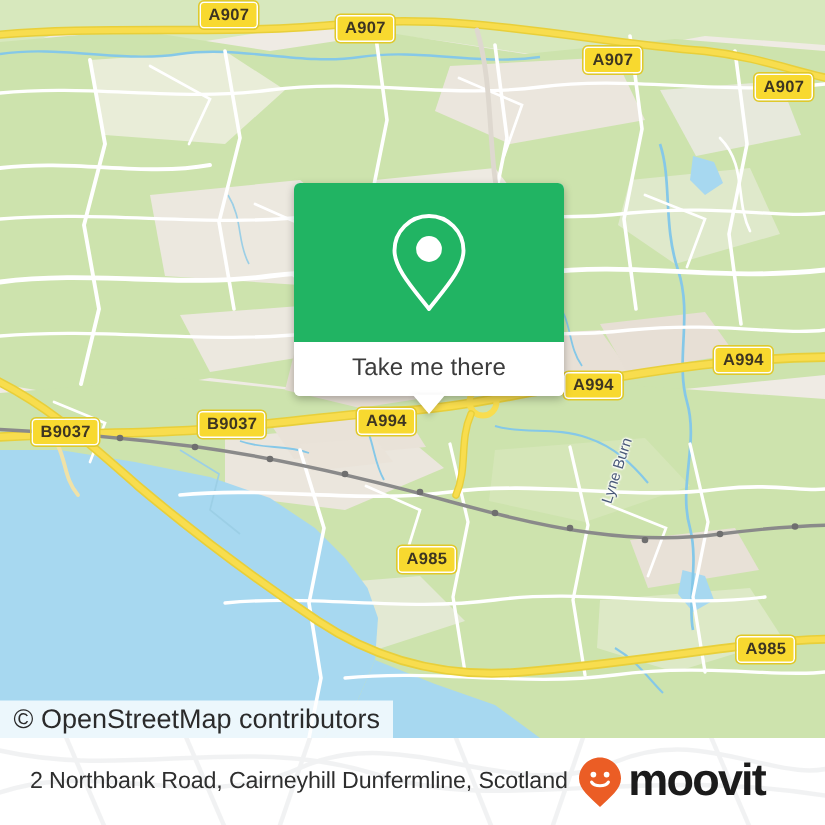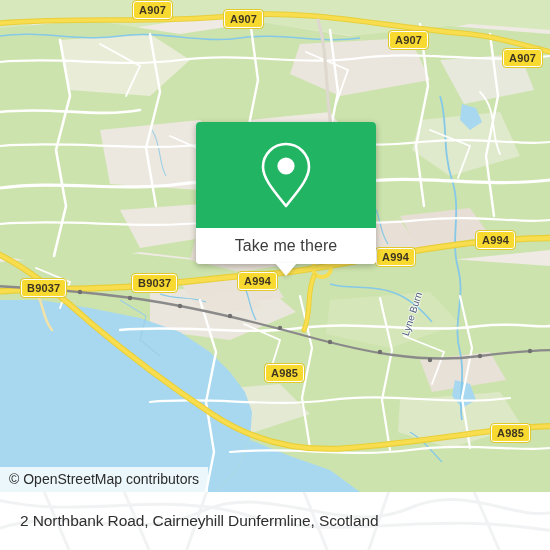"© OpenStreetMap contributors" .attribution { font-size: 14px -> 18px }
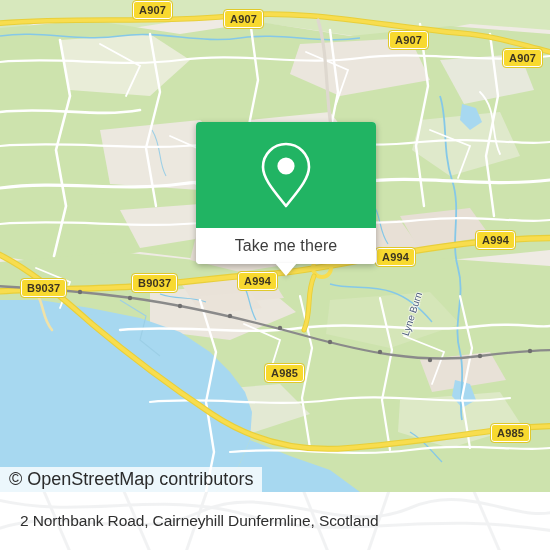"moovit" div.brand { html: none -> <div> <svg> <path></path> <circle></circle> <circle></circle> <path></path> </svg> <span>moovit</span> </div> }
